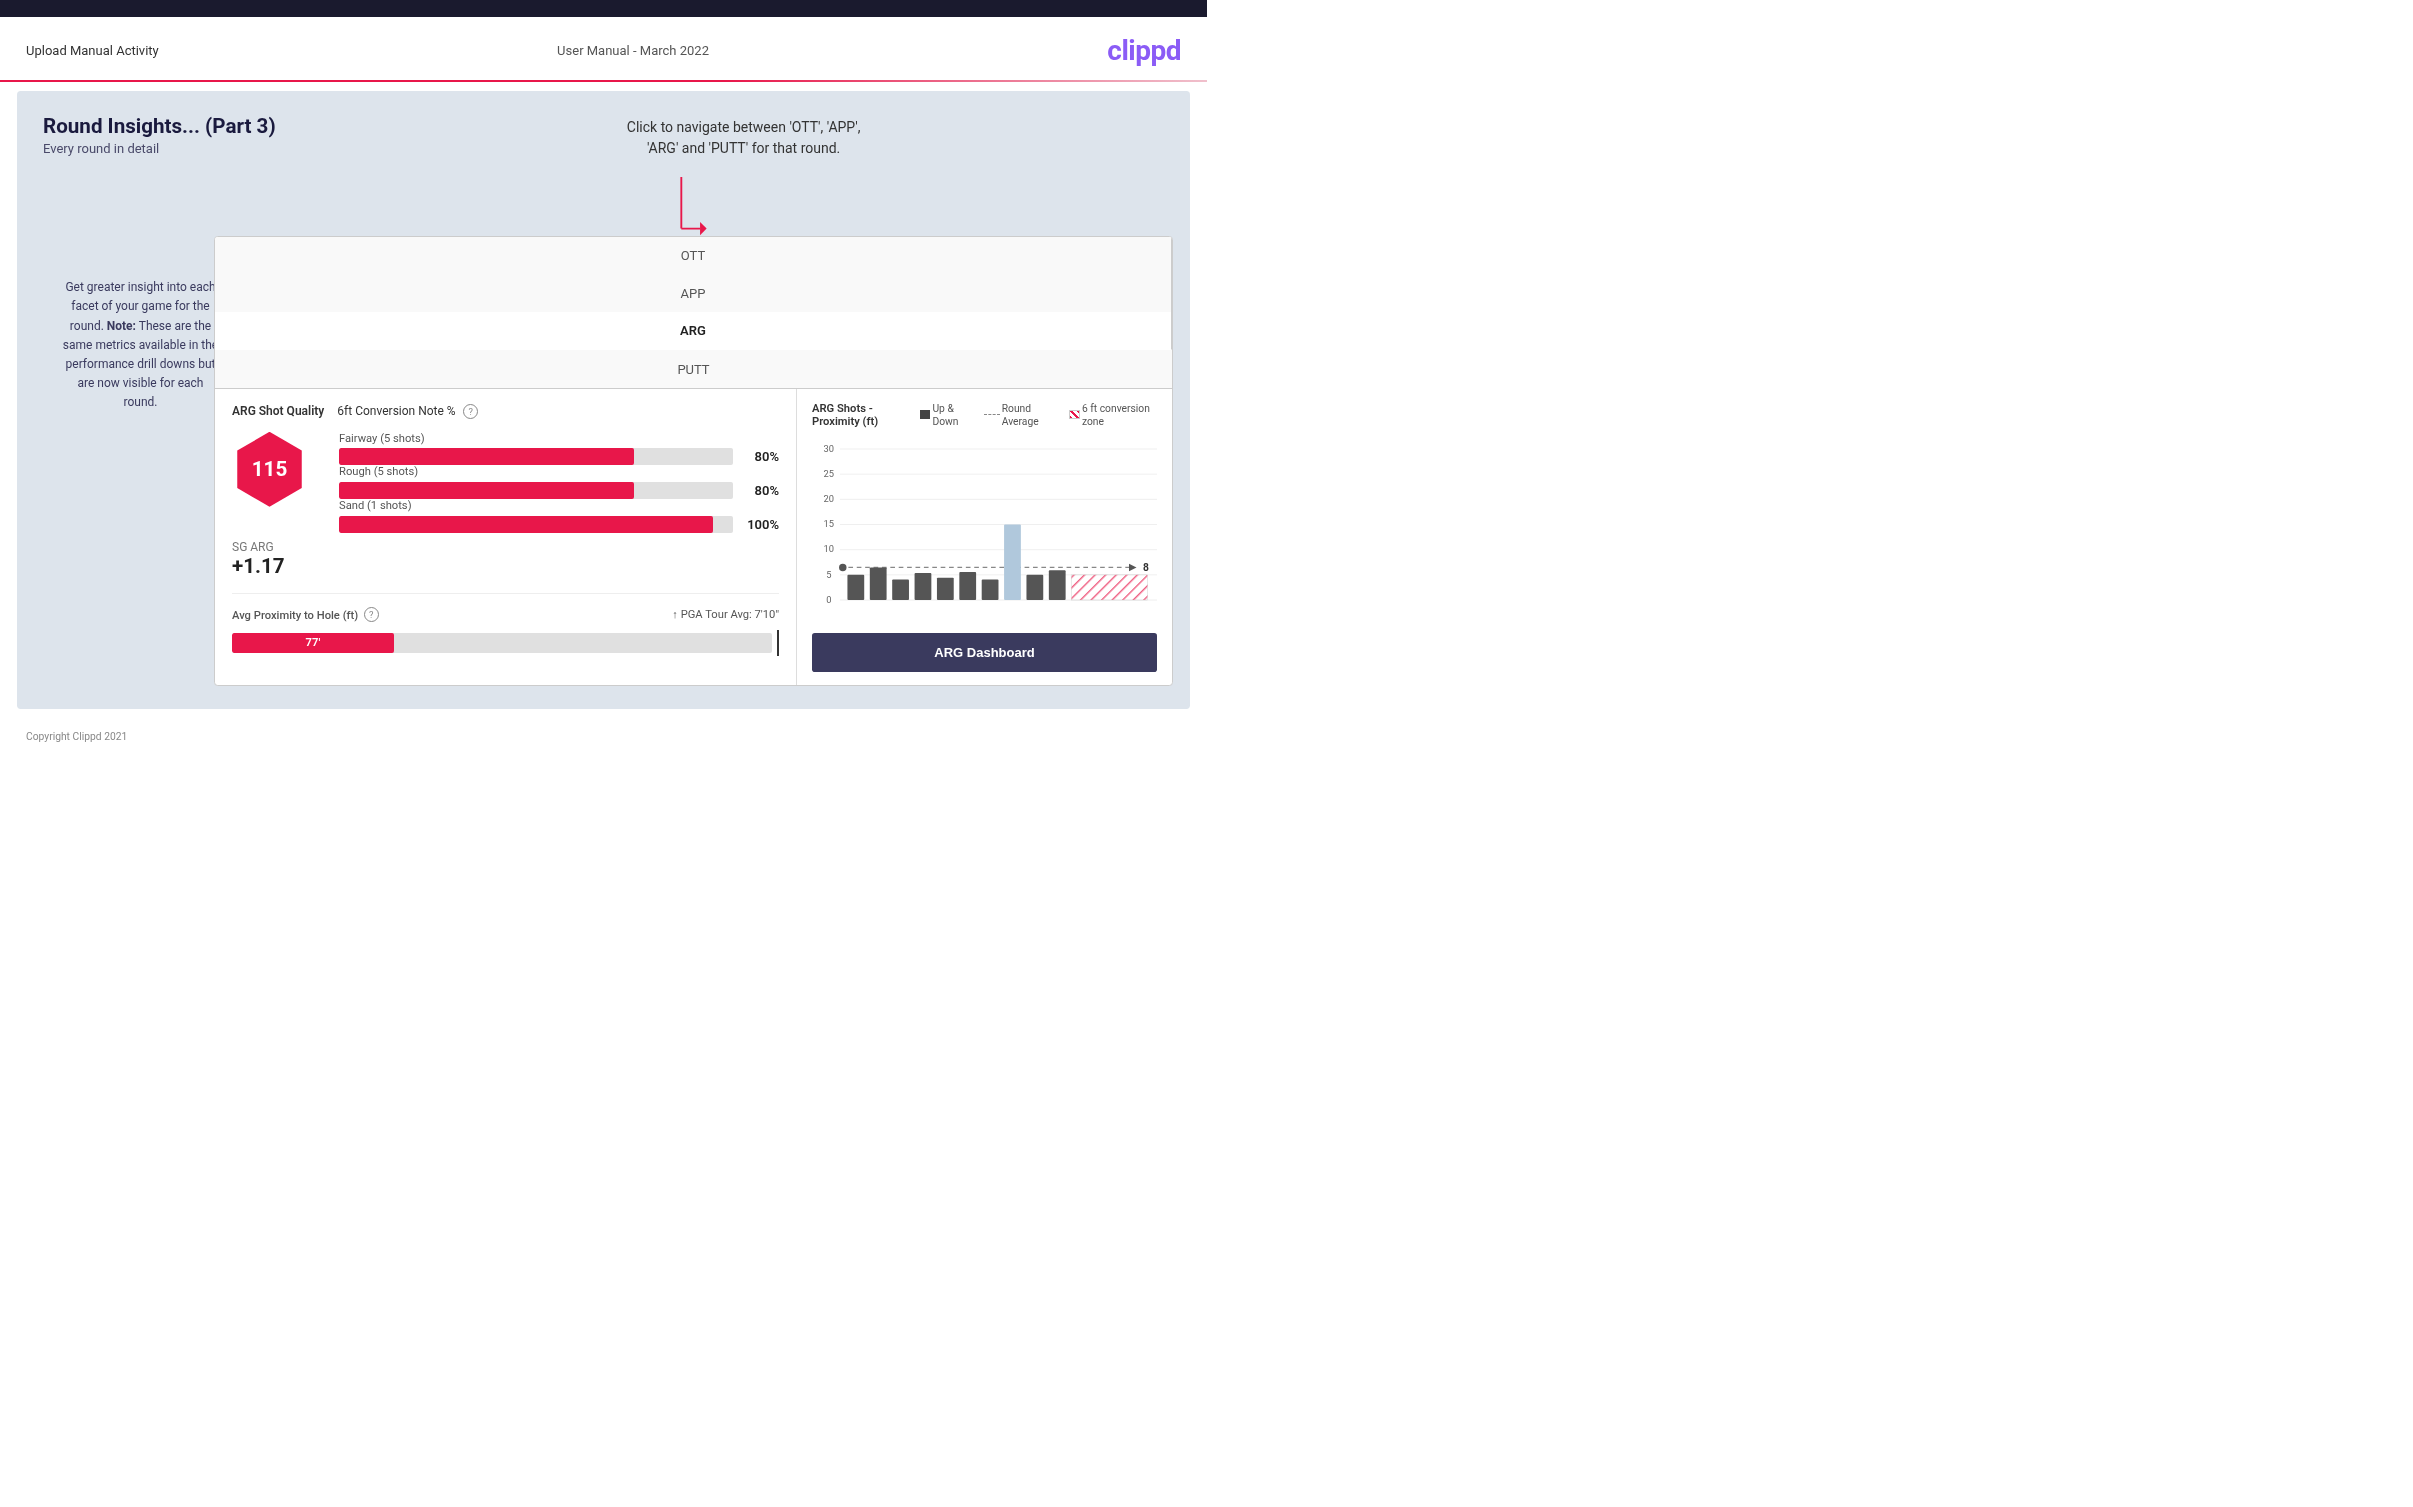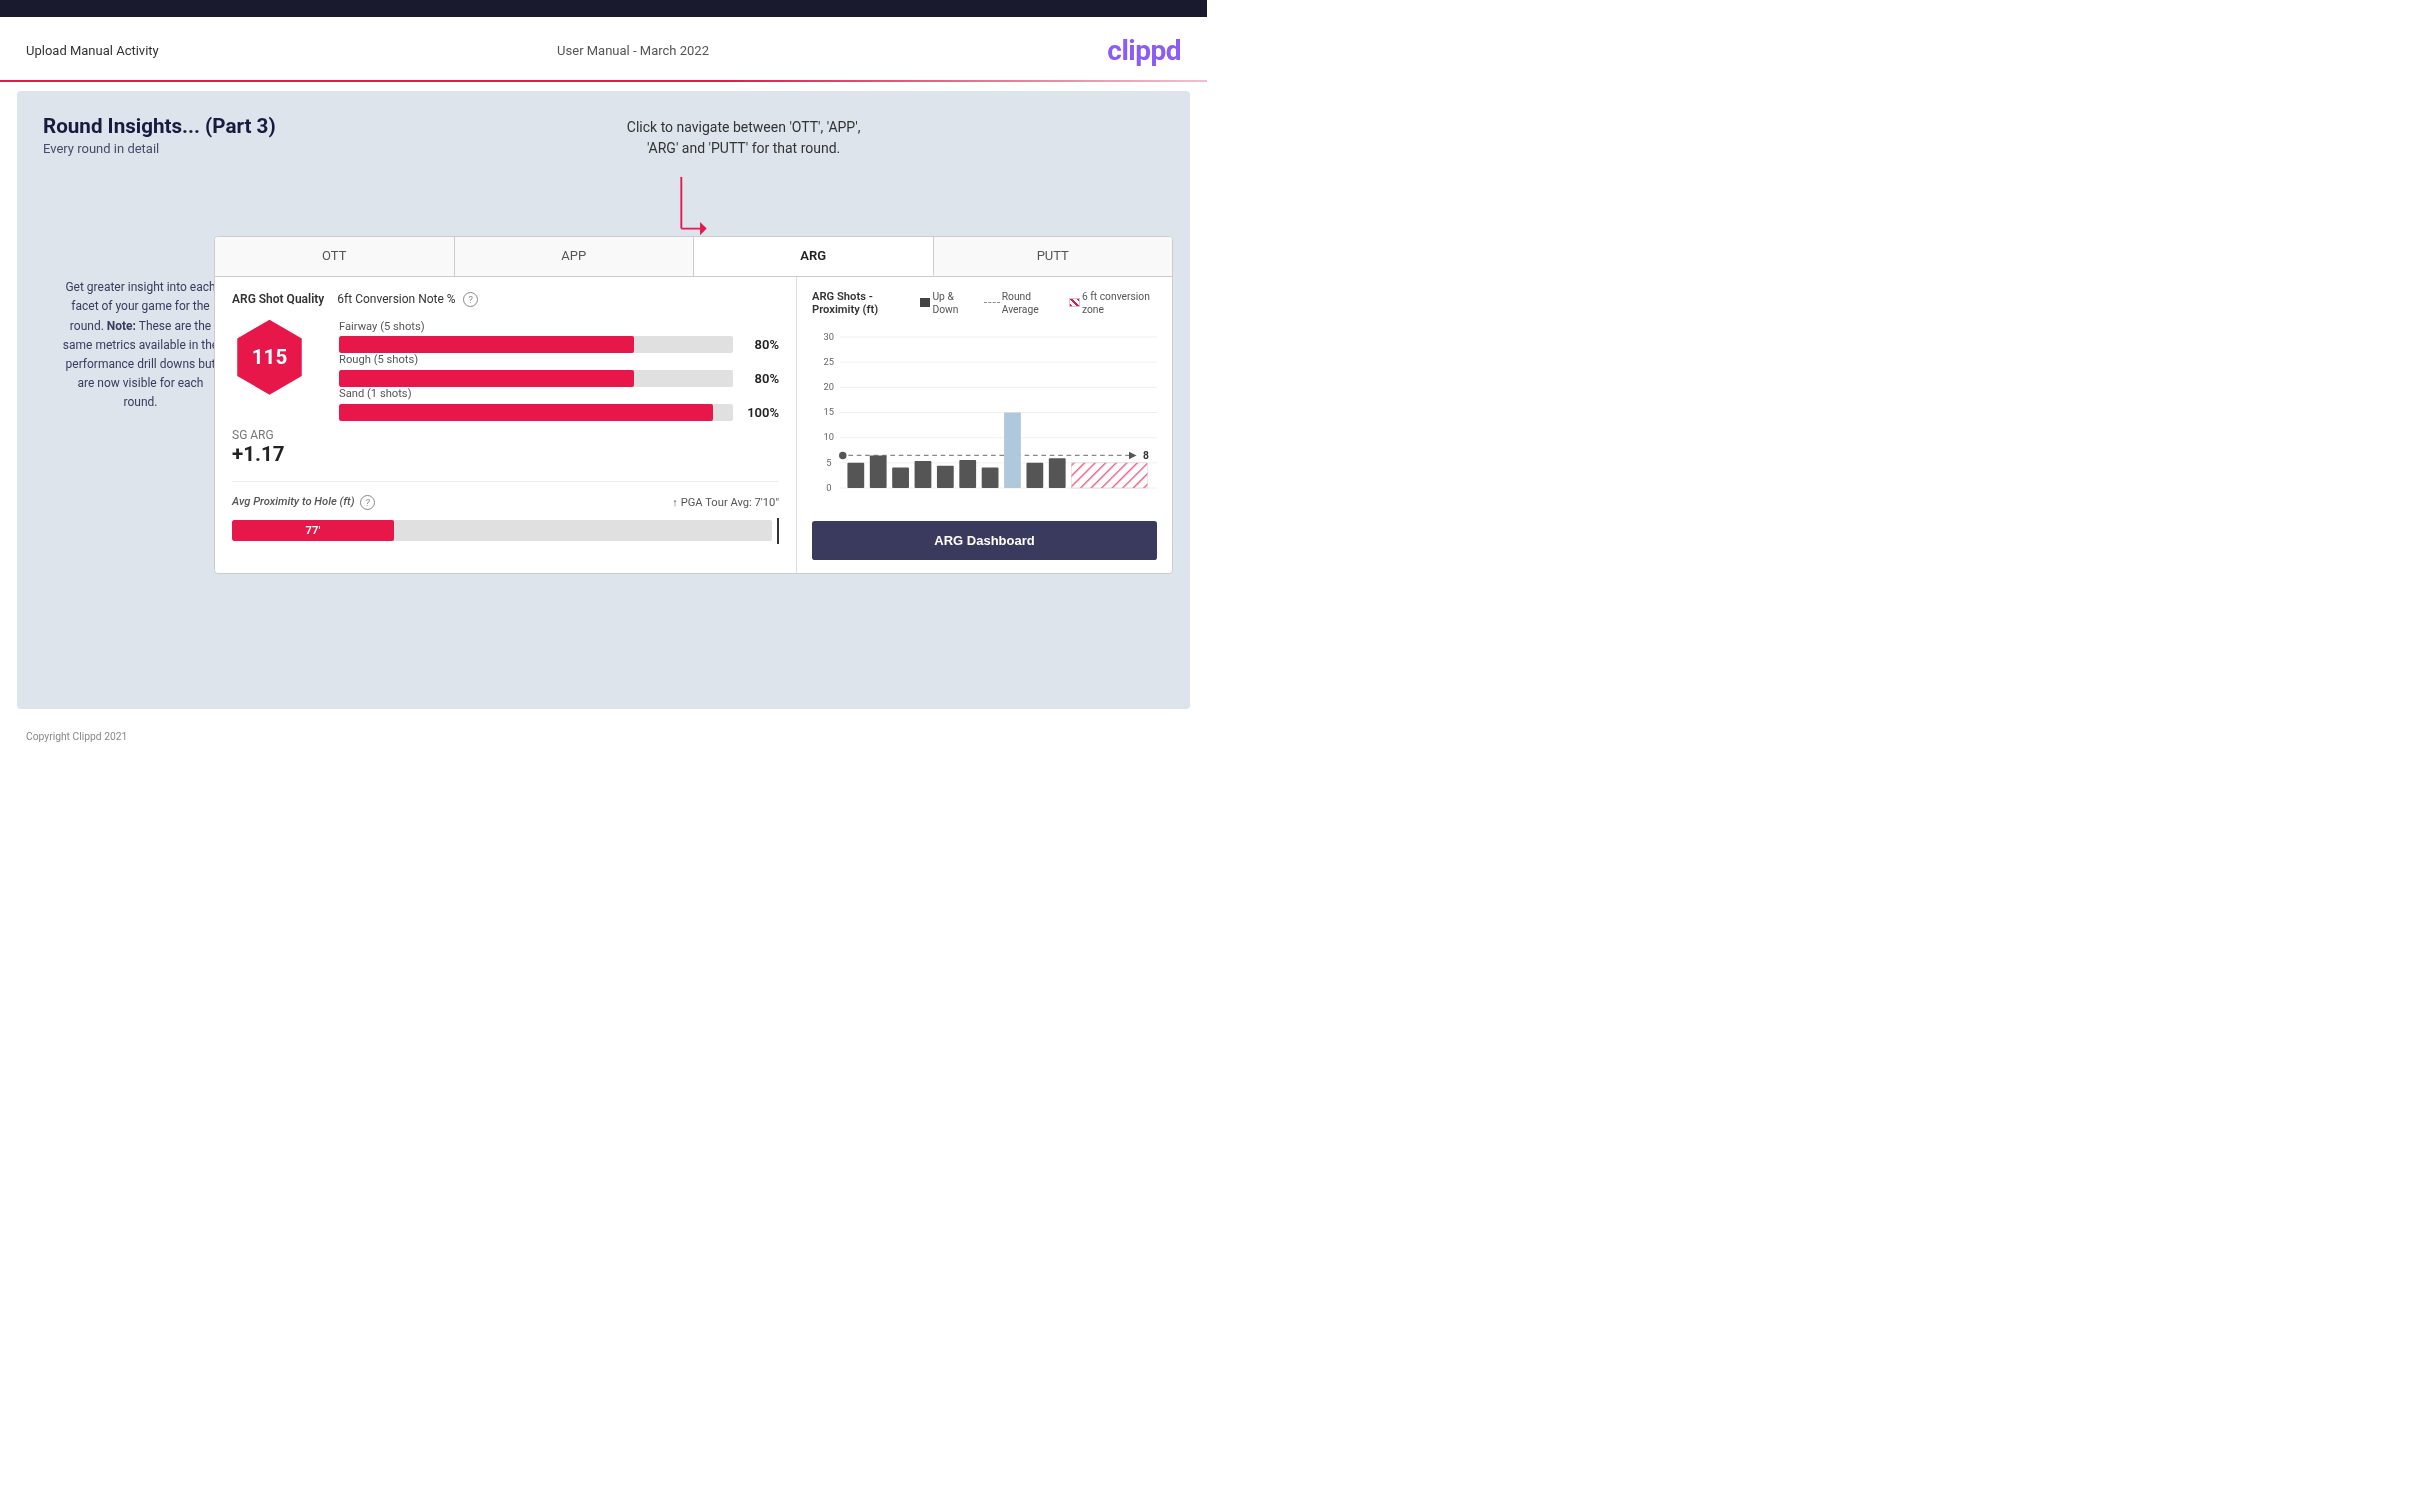"OTT" .tabs { flex-direction: none -> column }
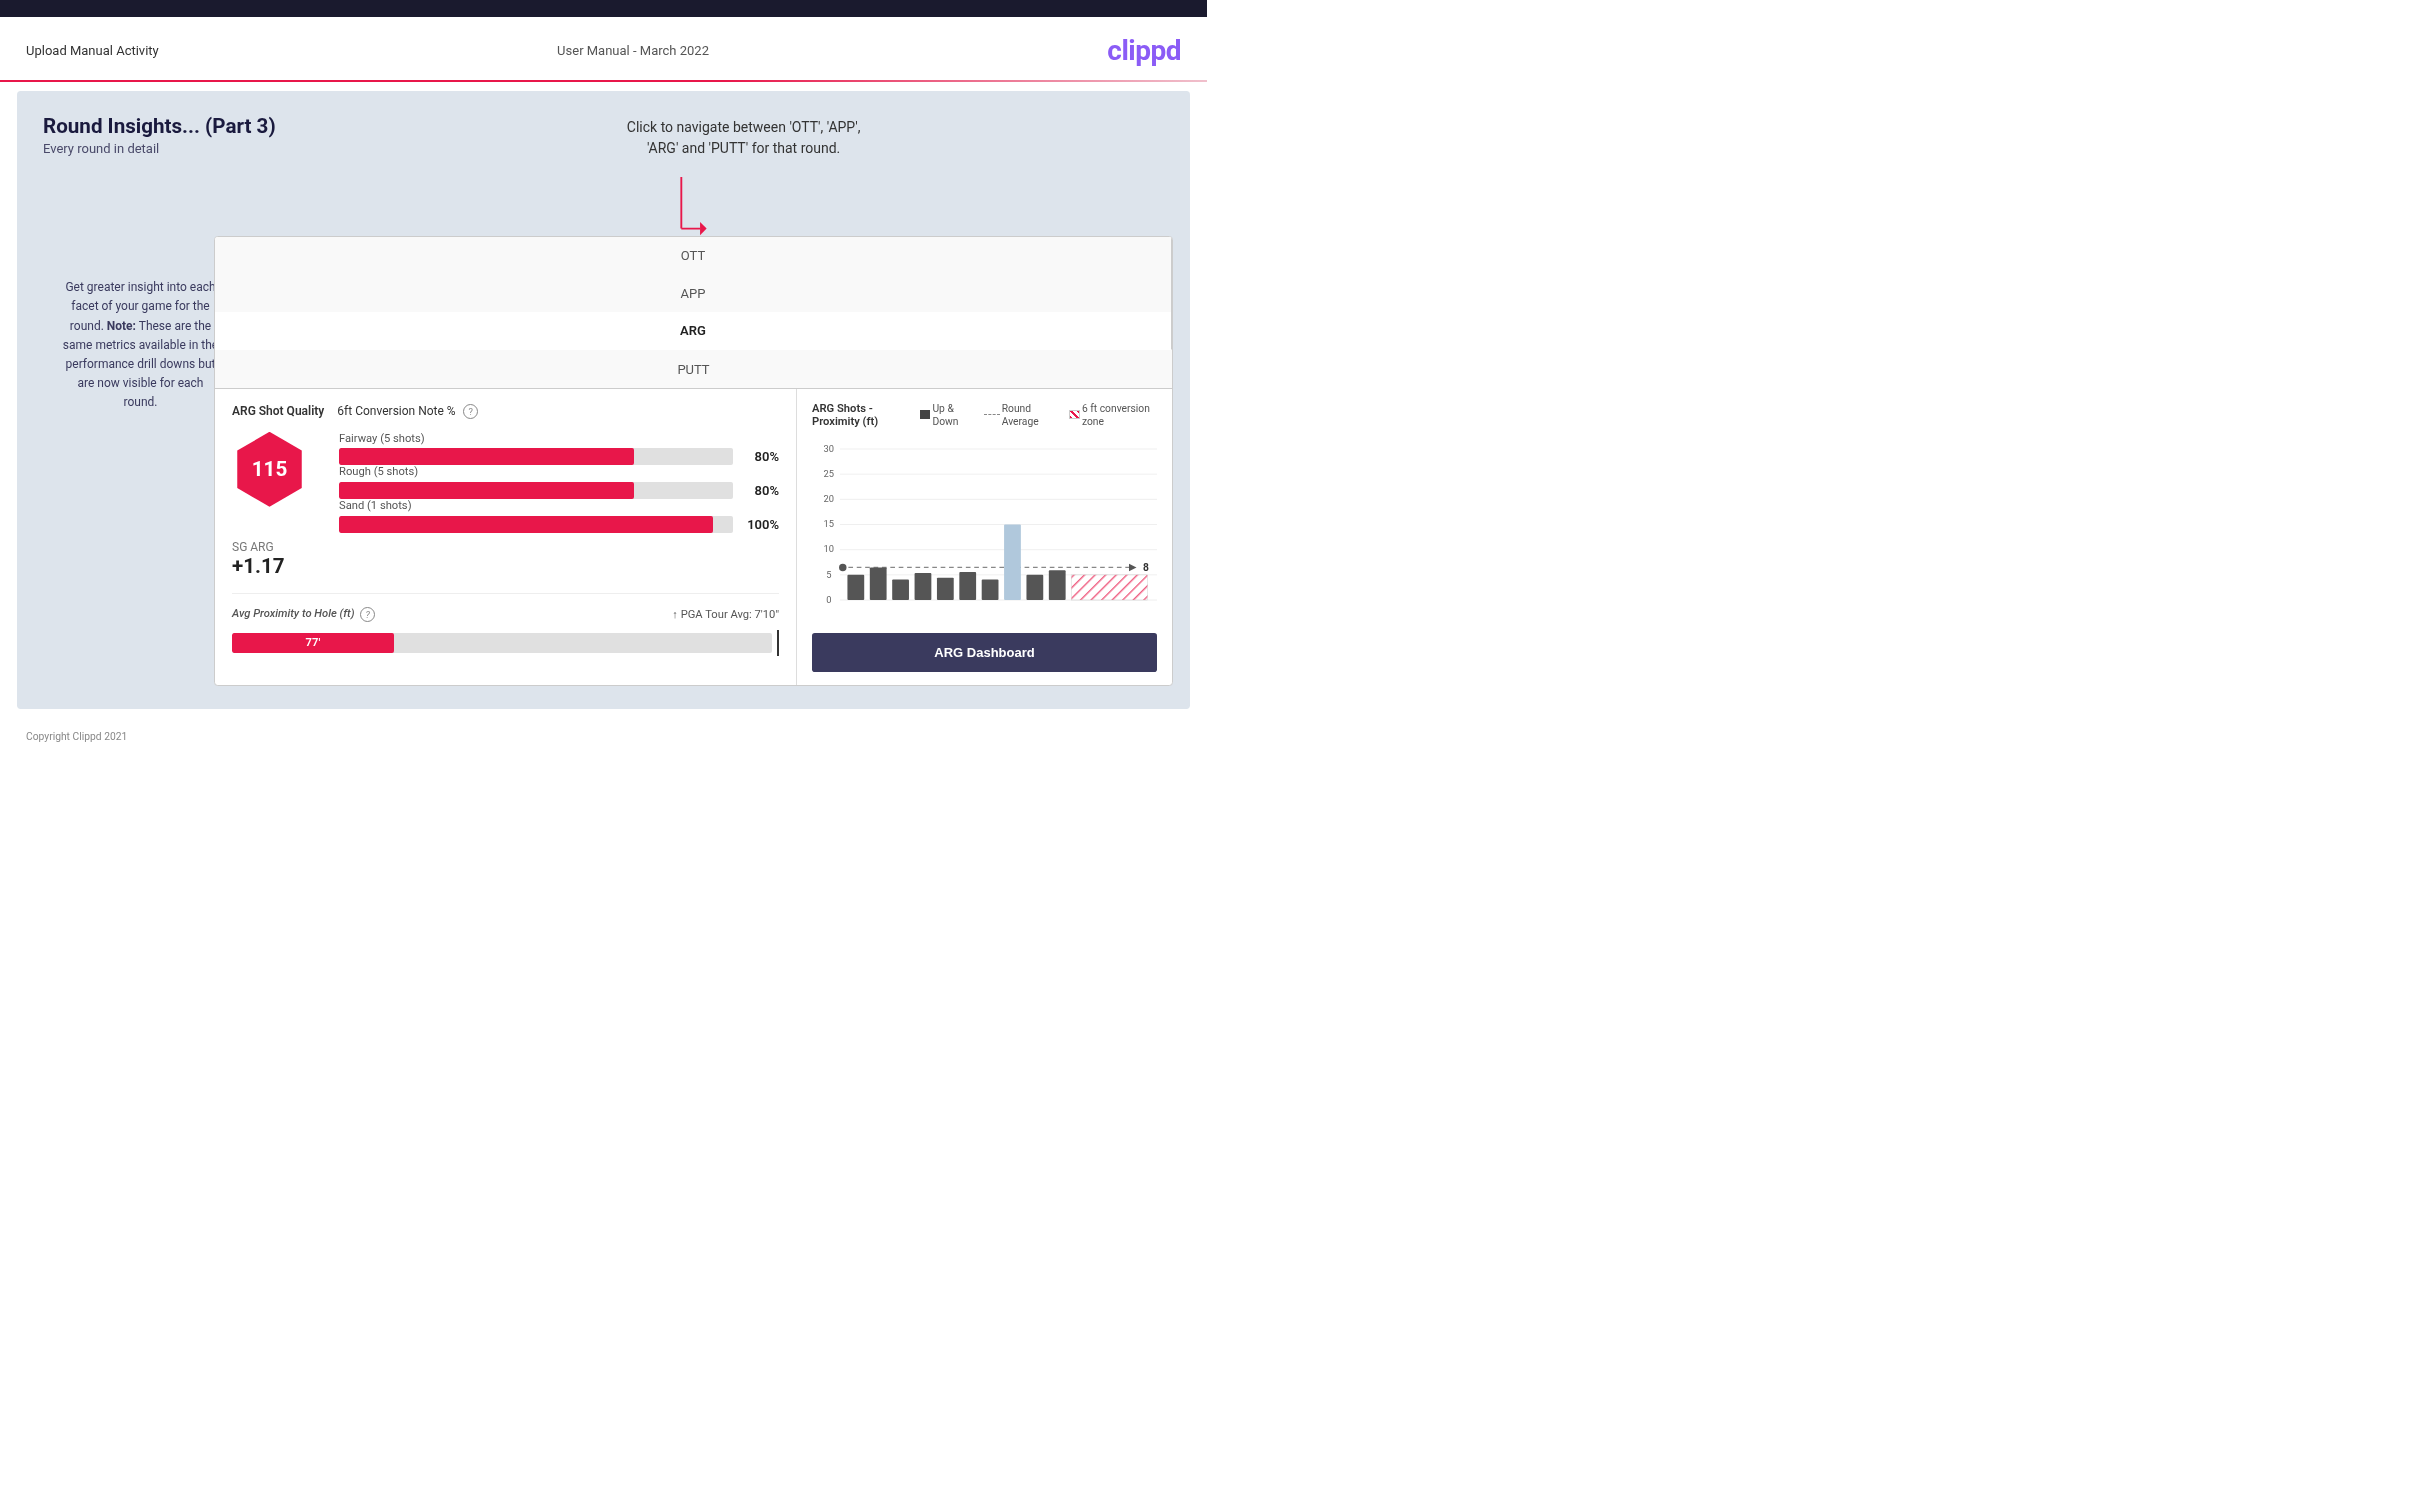"Avg Proximity to Hole (ft)" div { align-items: flex-start -> flex-end; font-style: italic -> none }
